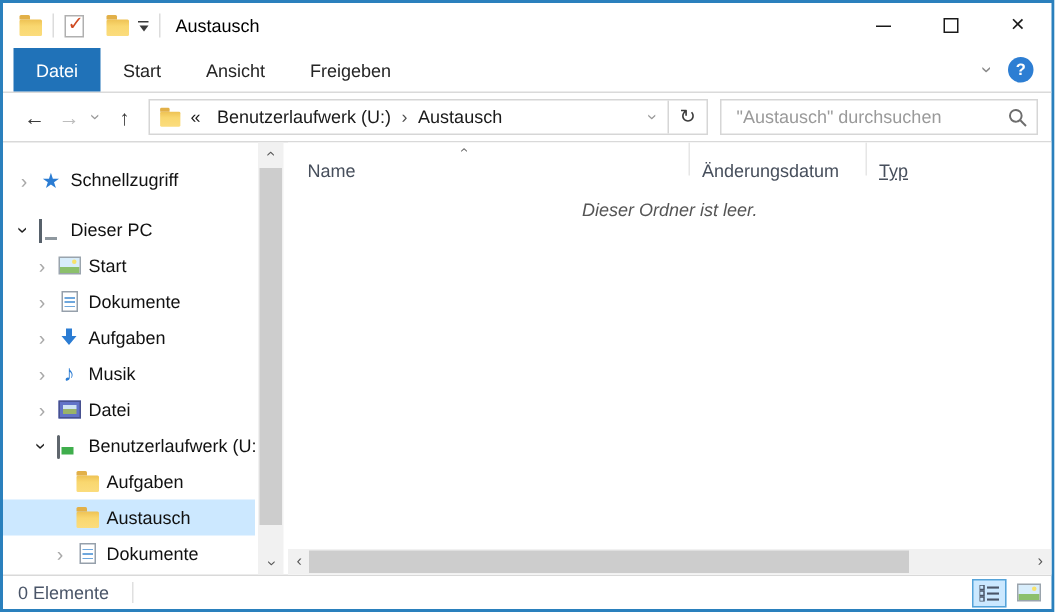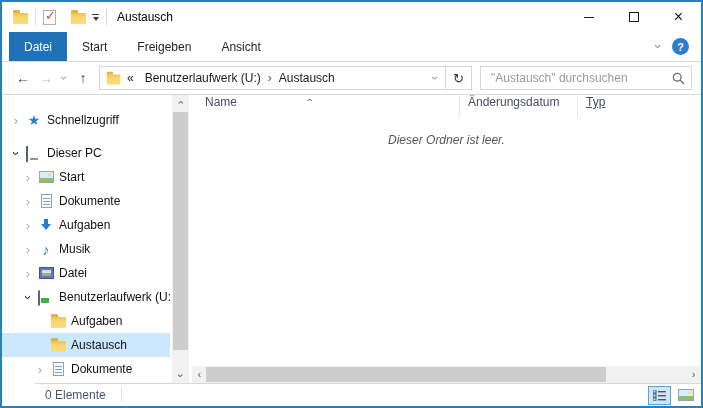"Freigeben" div.tab { order: before "Ansicht" -> after "Ansicht" }
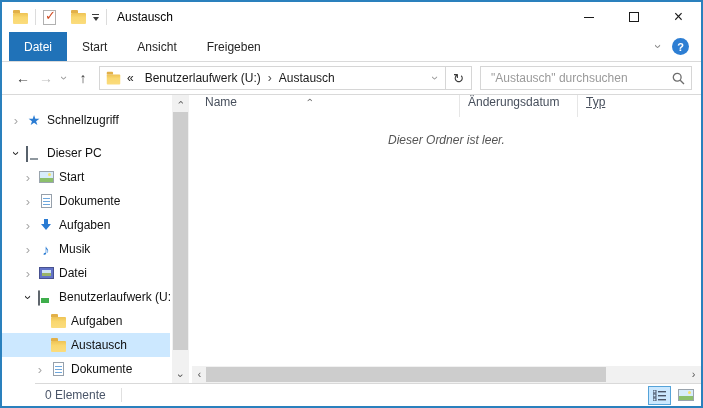"Name" .col-headers { align-items: flex-start -> flex-end }
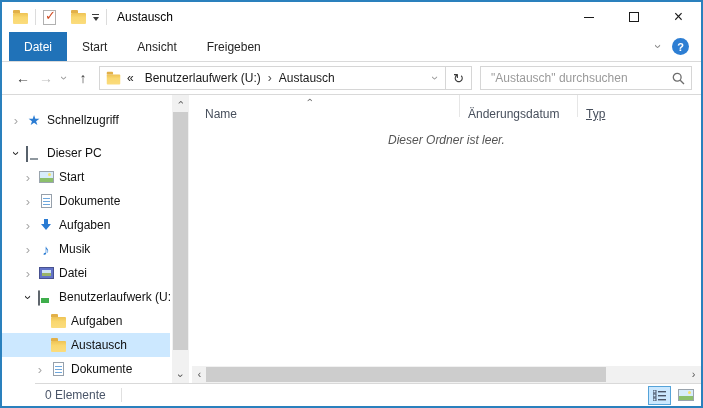"0 Elemente" .statusbar { margin-left: 33px -> none }
